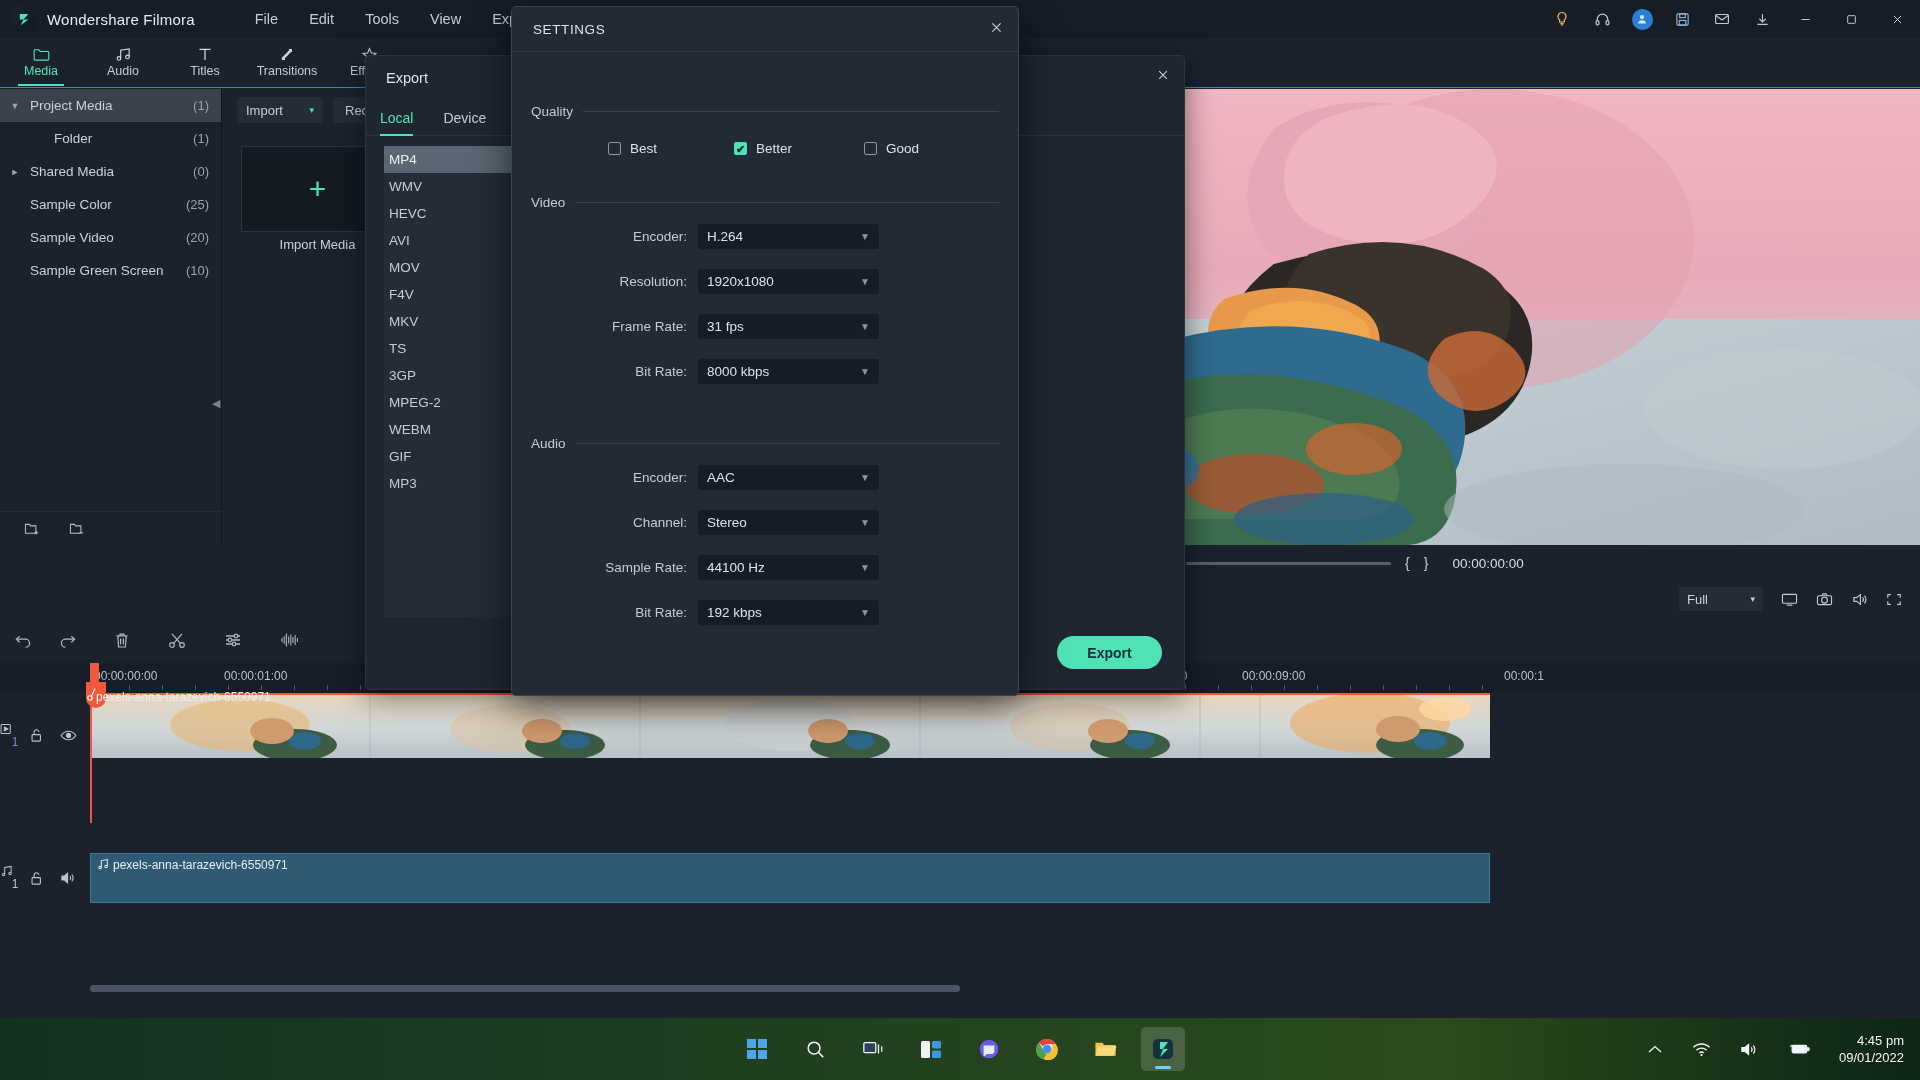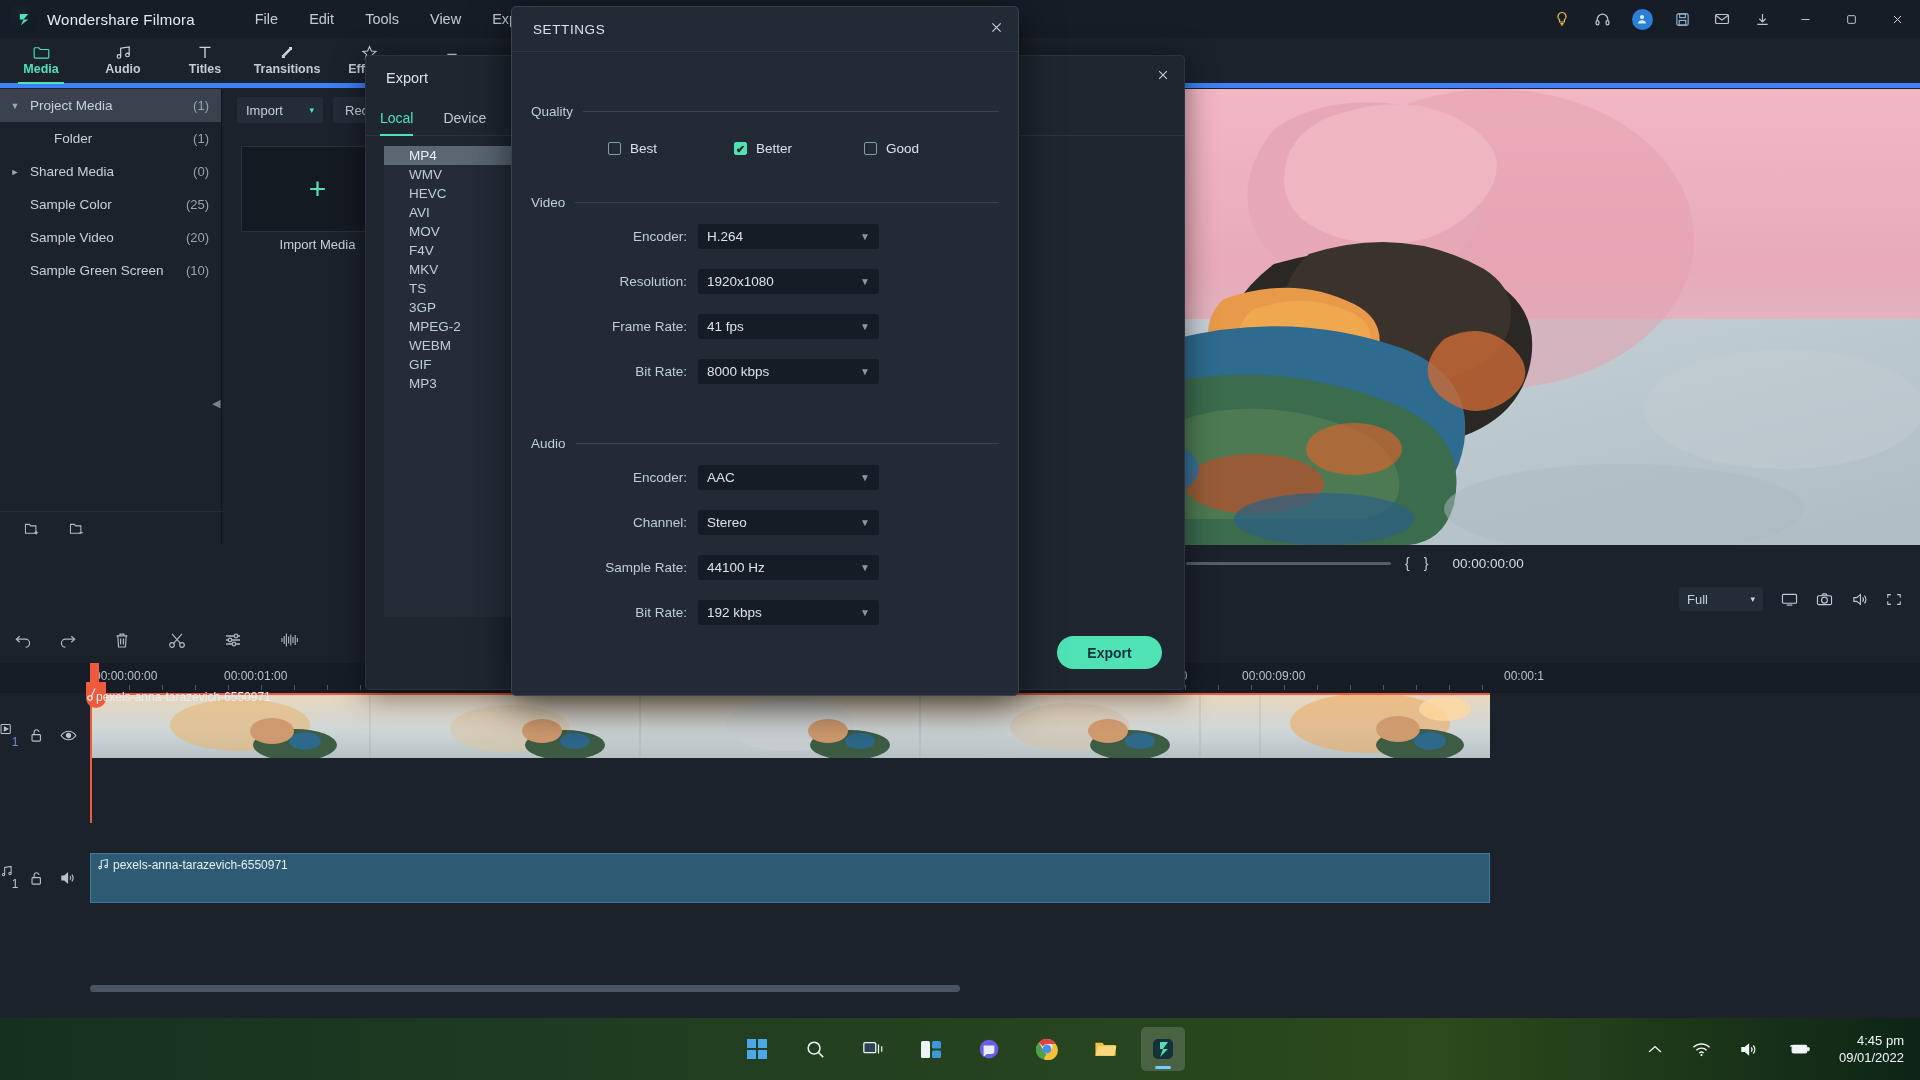"Media" .ribbon { border-bottom: 5px solid #3b82f6 -> 1px solid #3b82f6; font-weight: bold -> none }
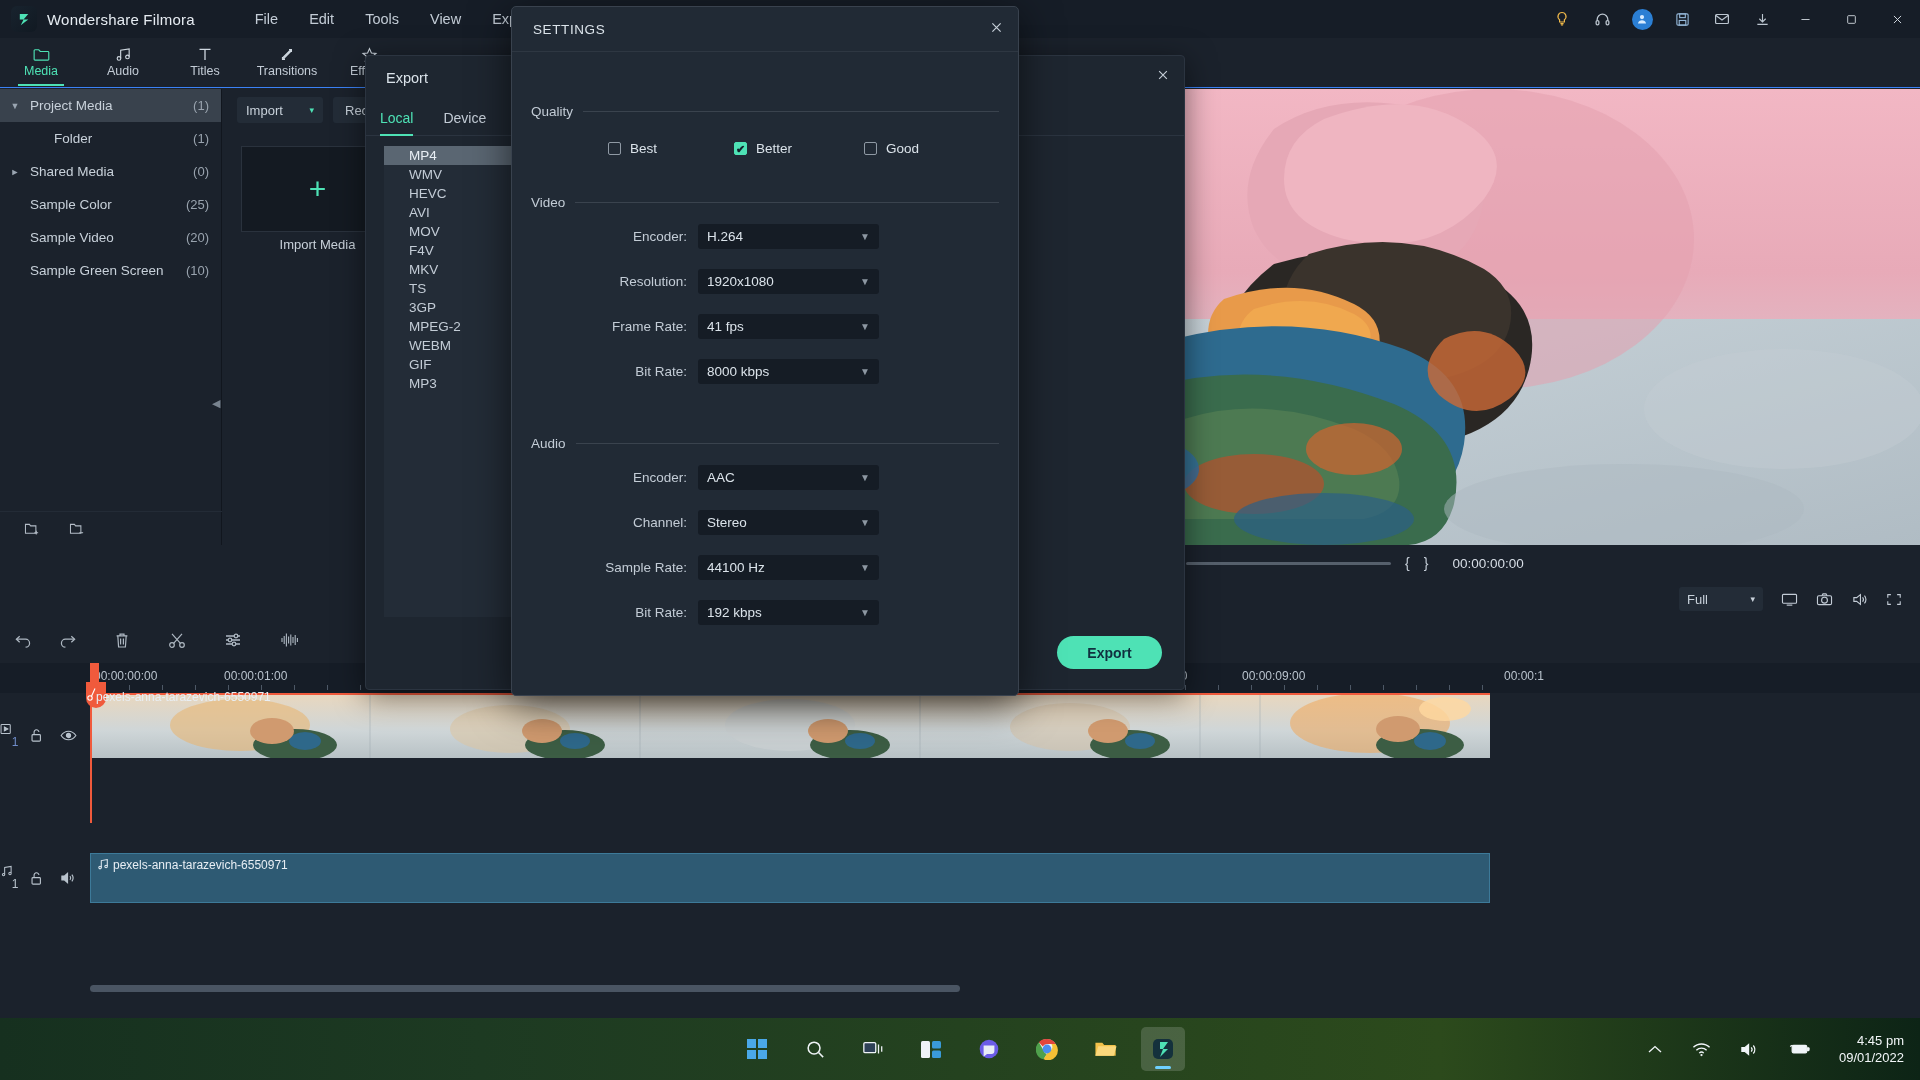"MP4" .fmt-item { height: 19px -> 27px; padding-left: 25px -> 5px }
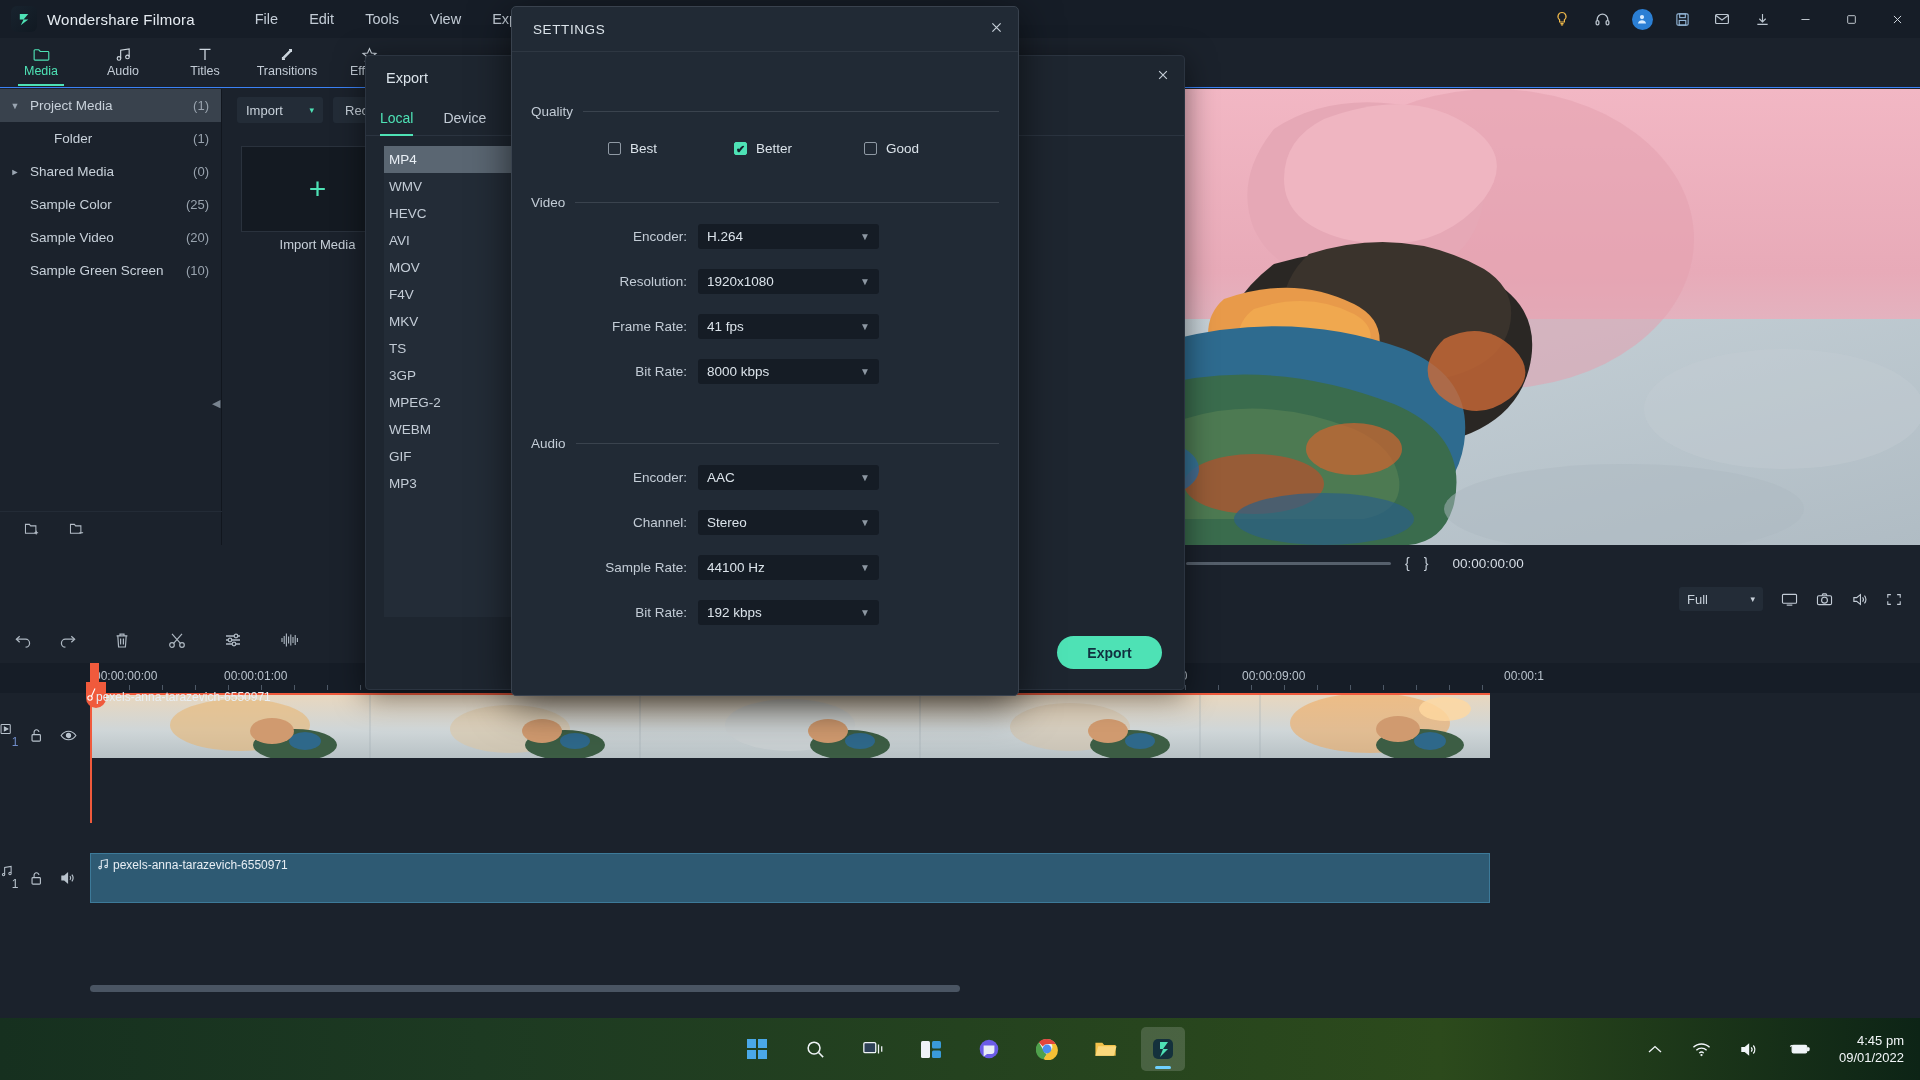"41 fps" span { text: 41 -> 31 }
